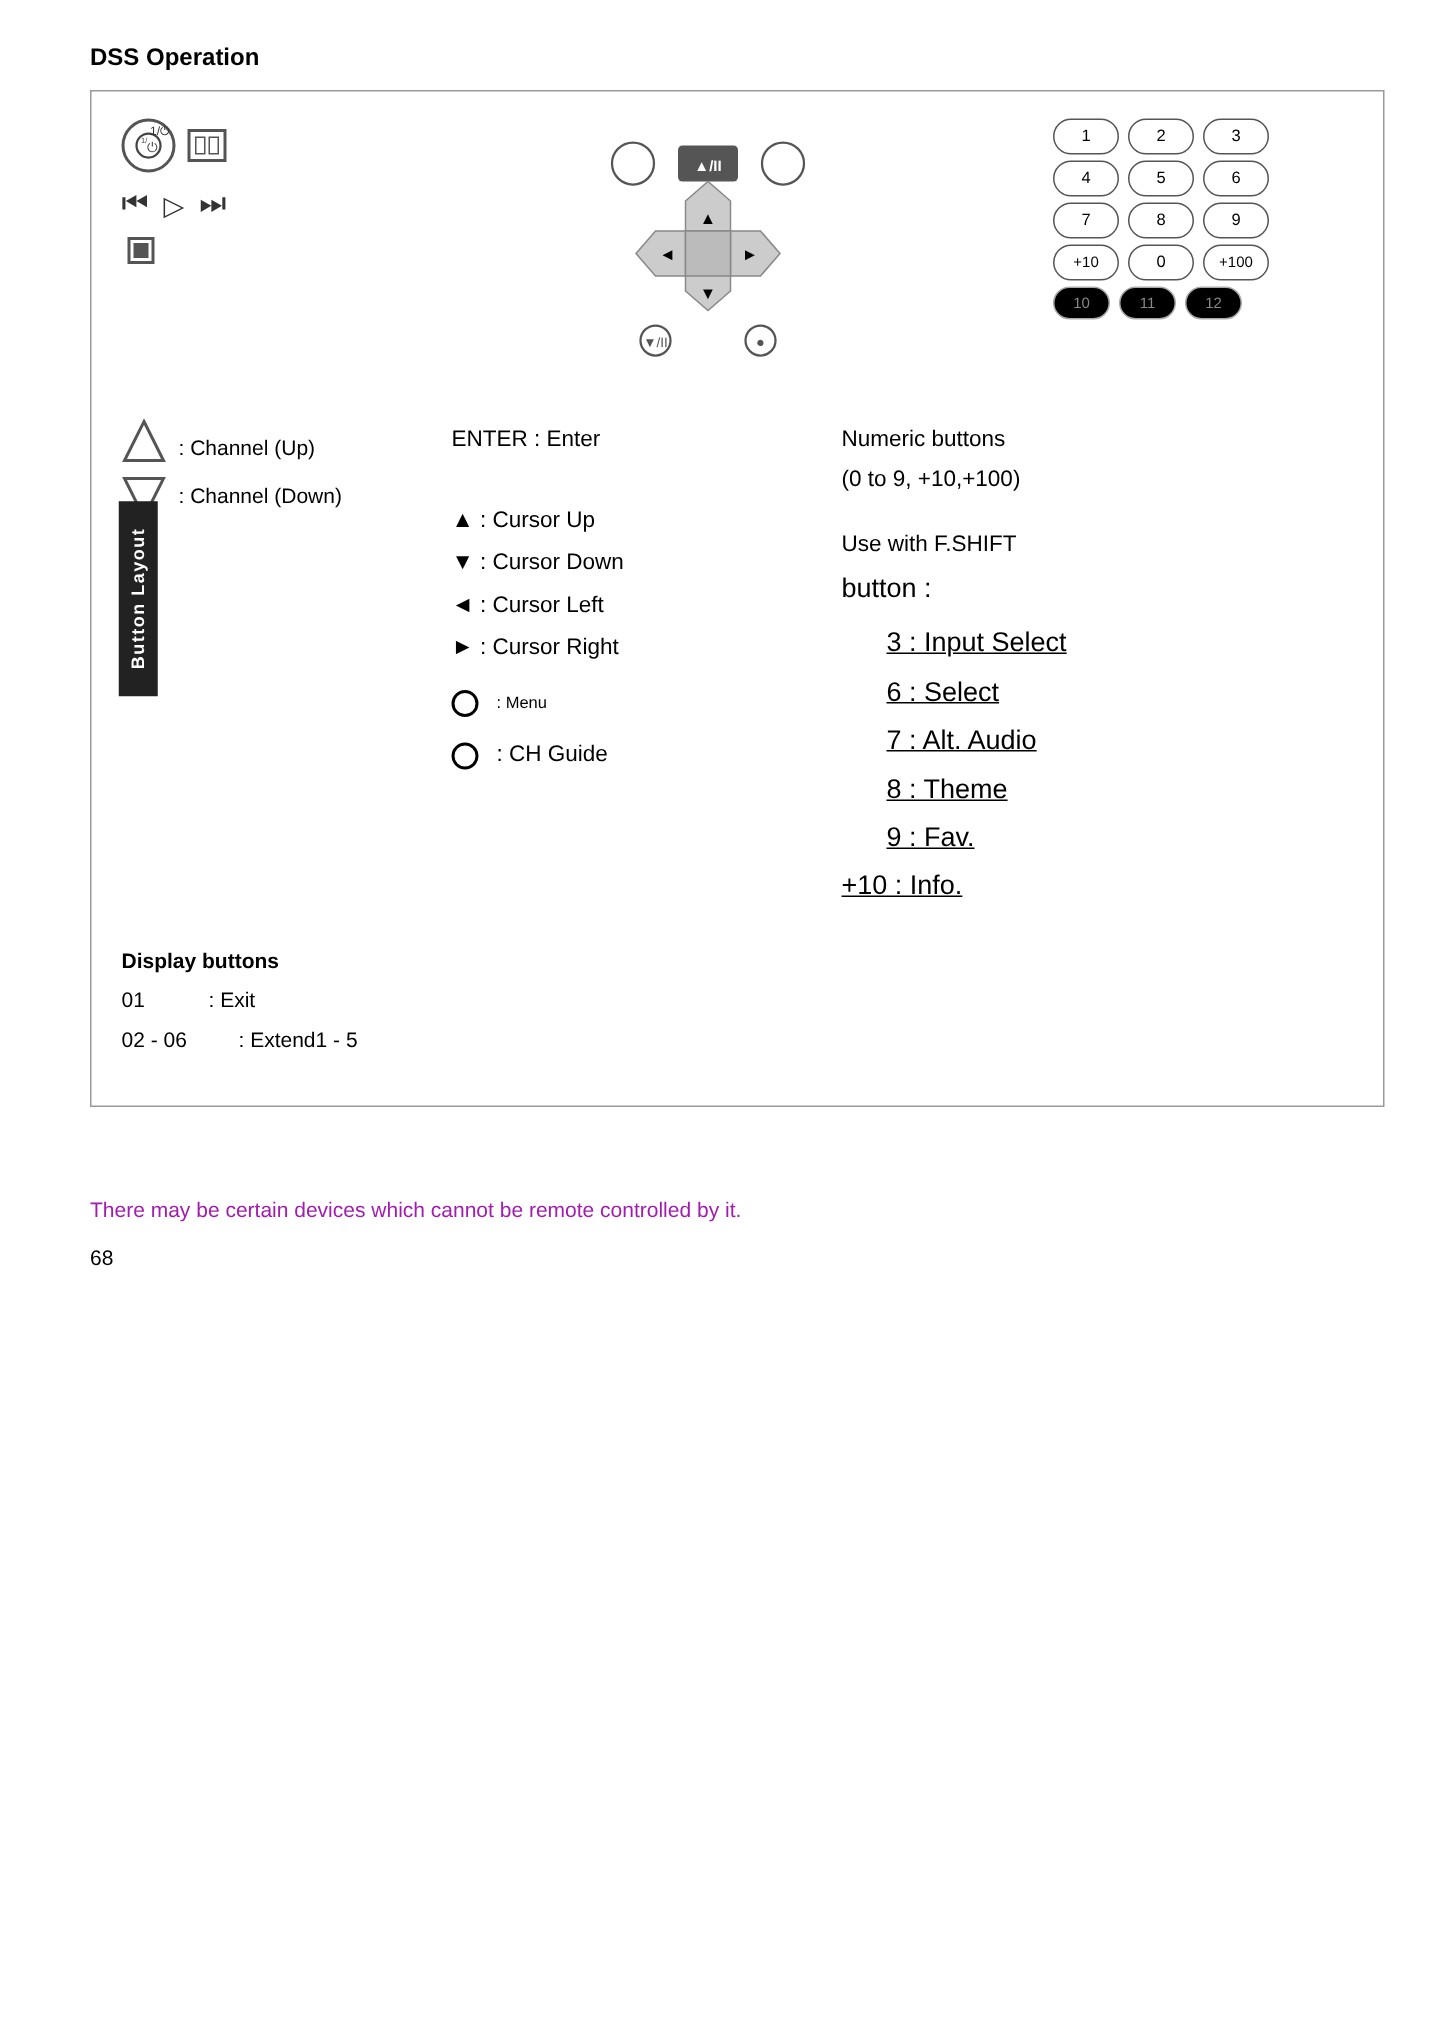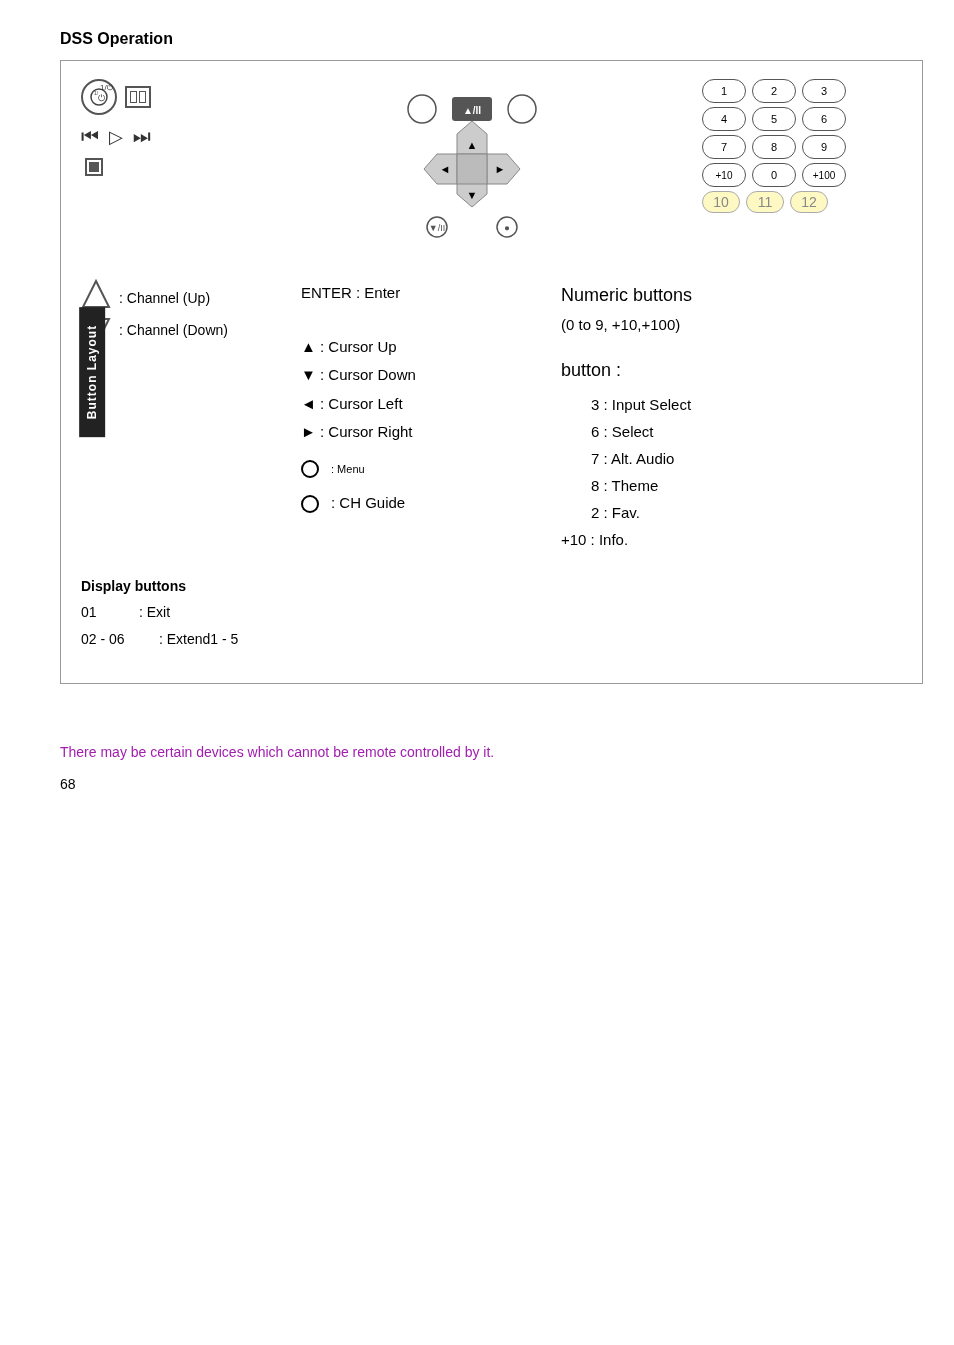"10" .num-btn-small { background: #fef9c3 -> #000000; font-size: 14px -> 10px }
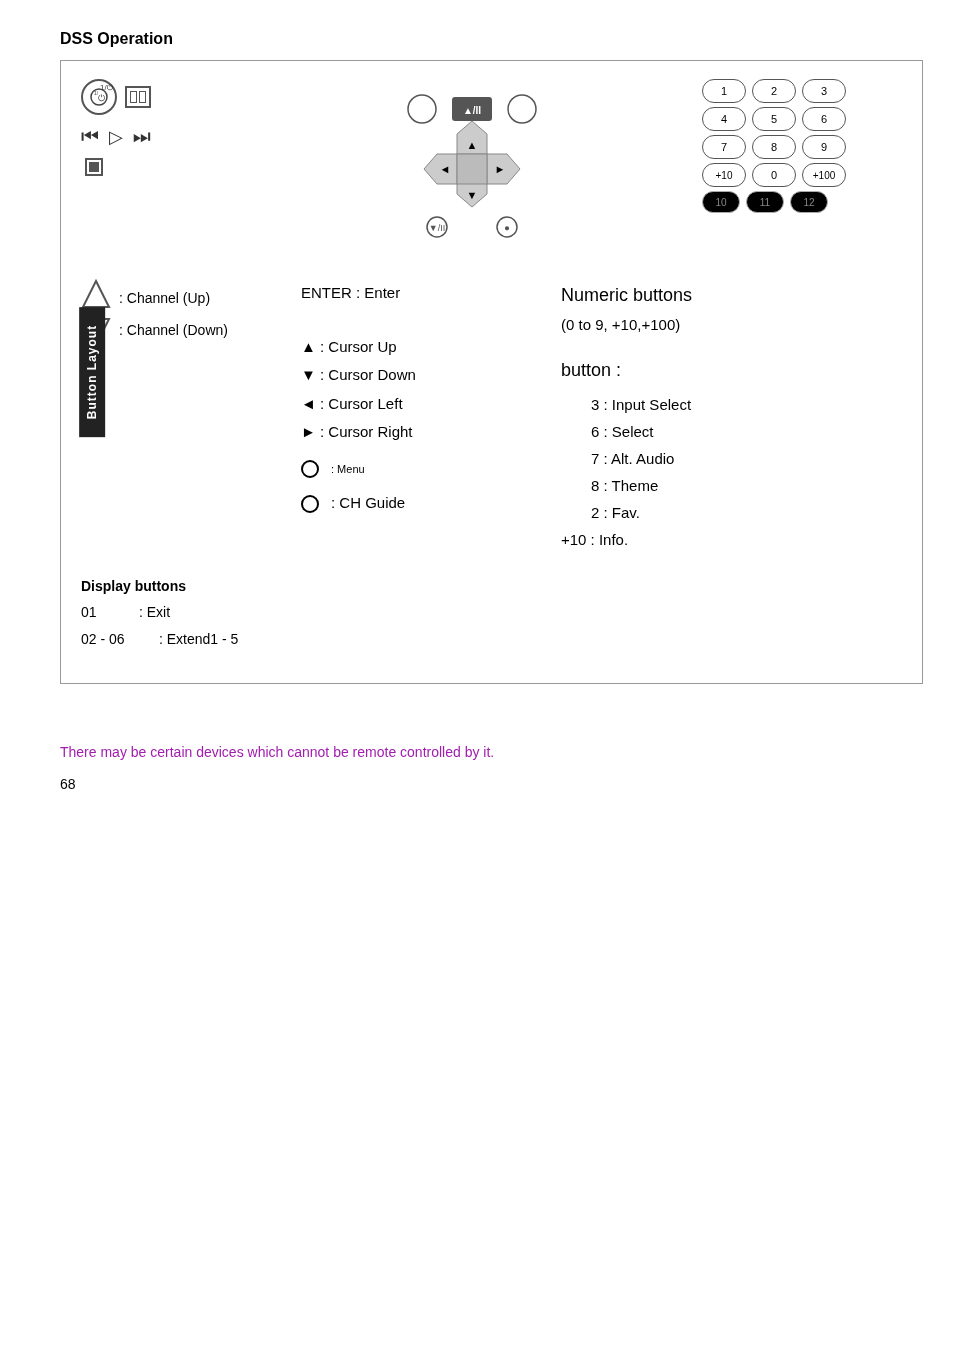"Numeric buttons" div { font-size: 18px -> 15px }
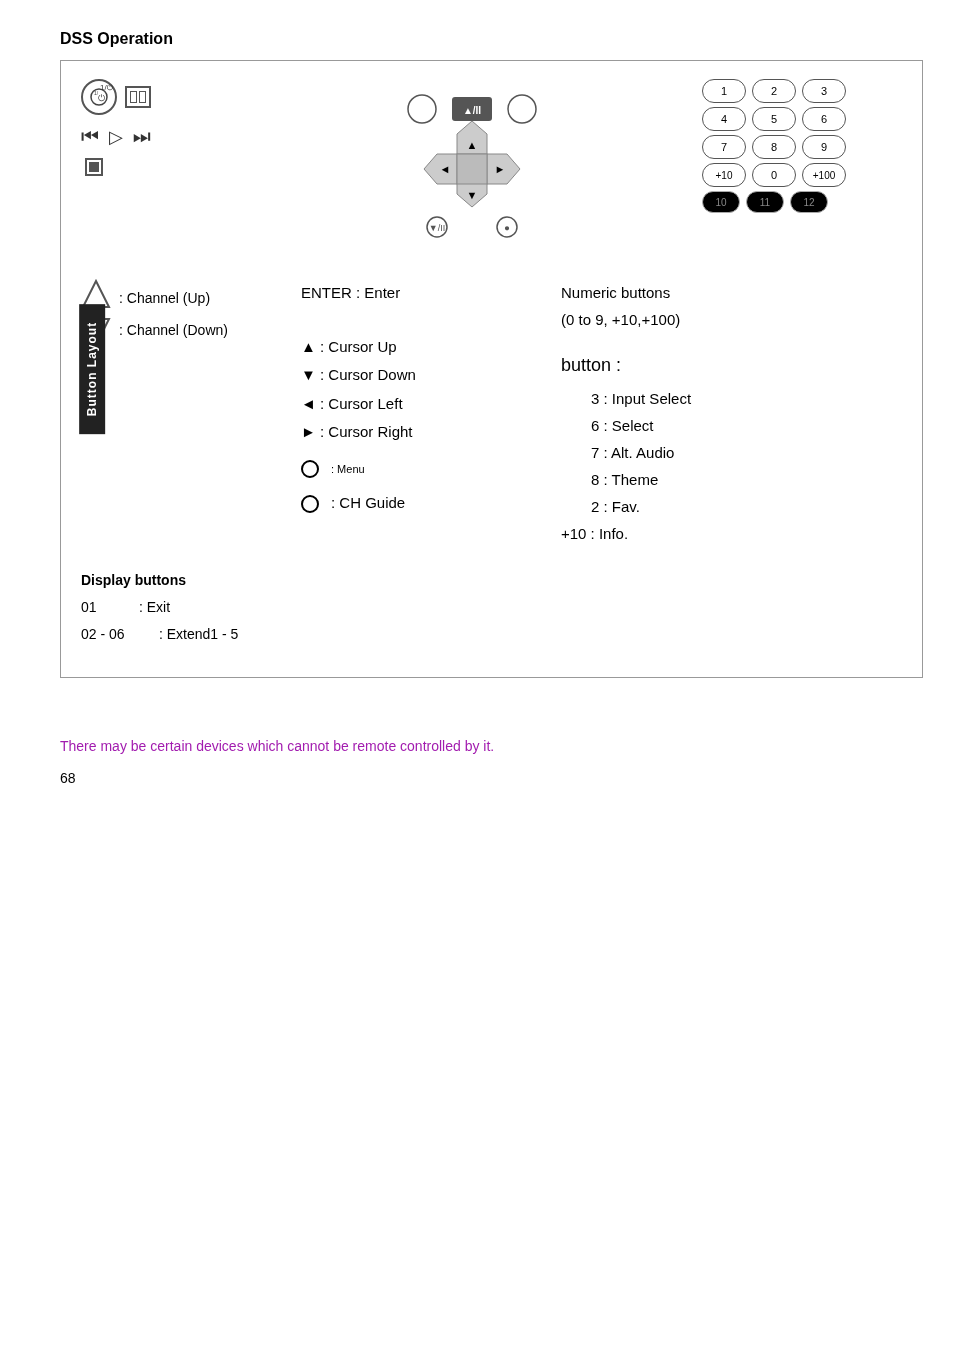"Use with F.SHIFT" div { html: none -> <div>Use with F.SHIFT</div> }
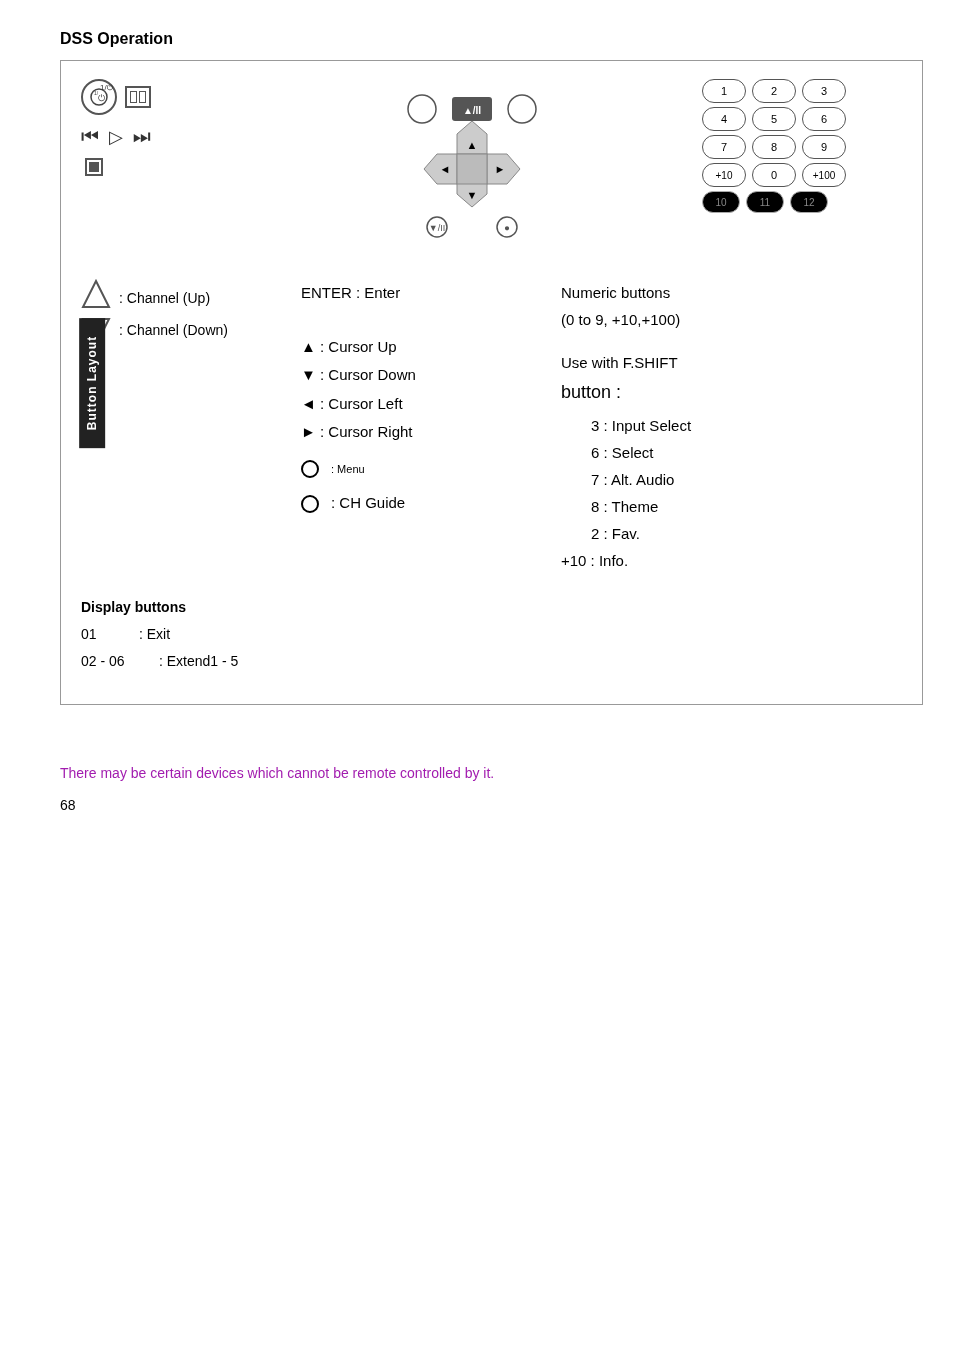"3 : Input Select" div { font-size: 15px -> 18px; text-decoration: none -> underline }
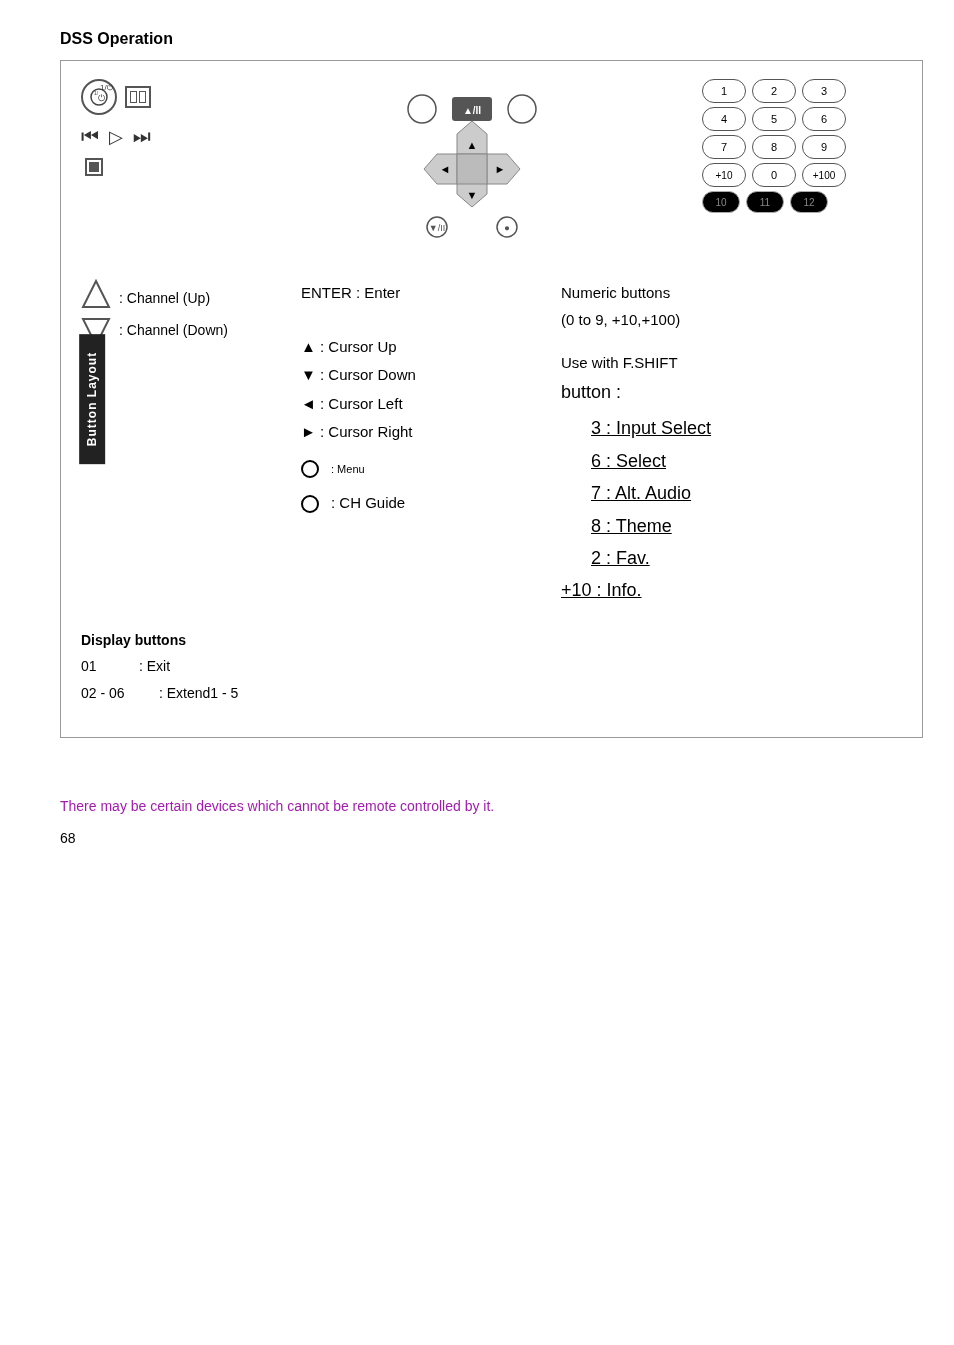"2 : Fav." div.indent { text: 2 -> 9 }
